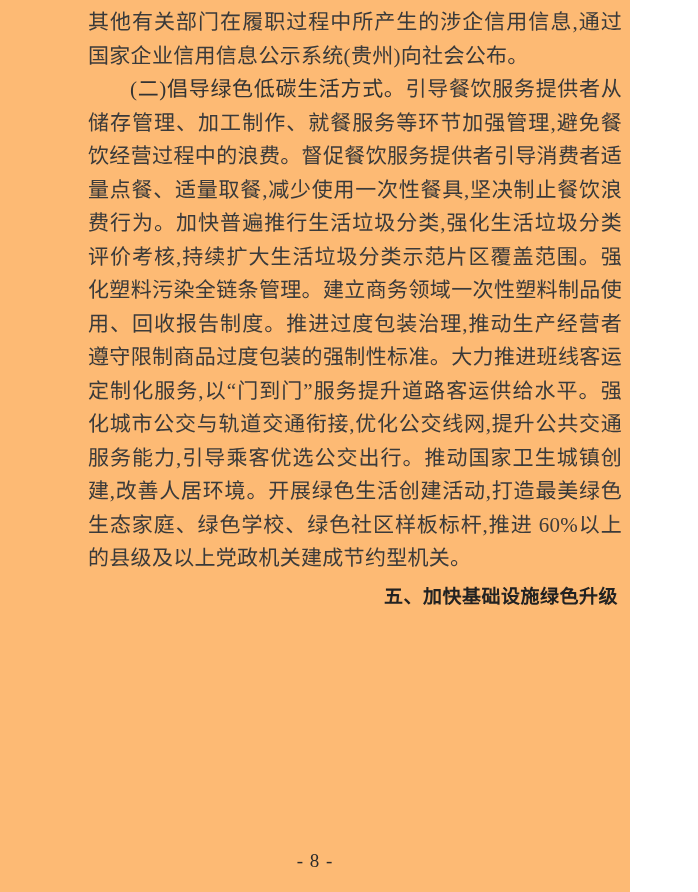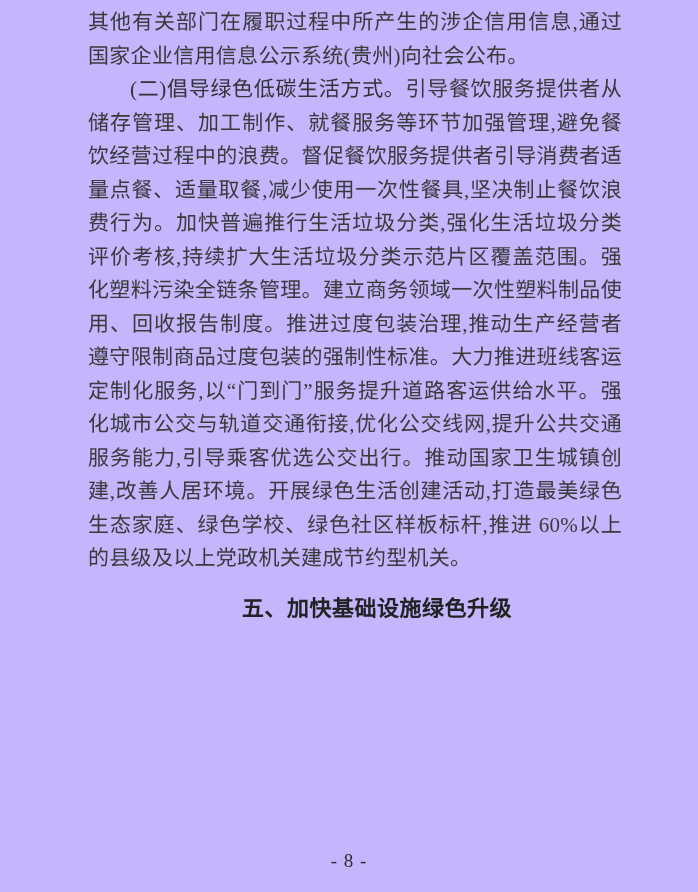"其他有关部门在履职过程中所产生的涉企信用信息,通过国家企业信用信息公示系统(贵州" .page { background: #c4b5fd -> #fdba74; width: 698px -> 630px }
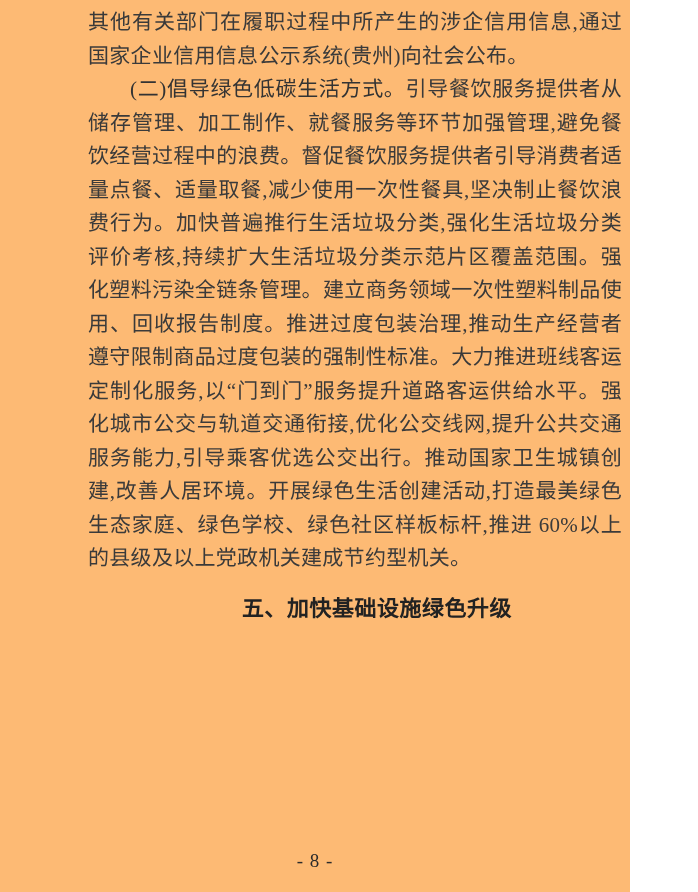"五、加快基础设施绿色升级" .section-heading { font-size: 22px -> 19px; margin: 16px -> 4px; text-align: center -> right }
